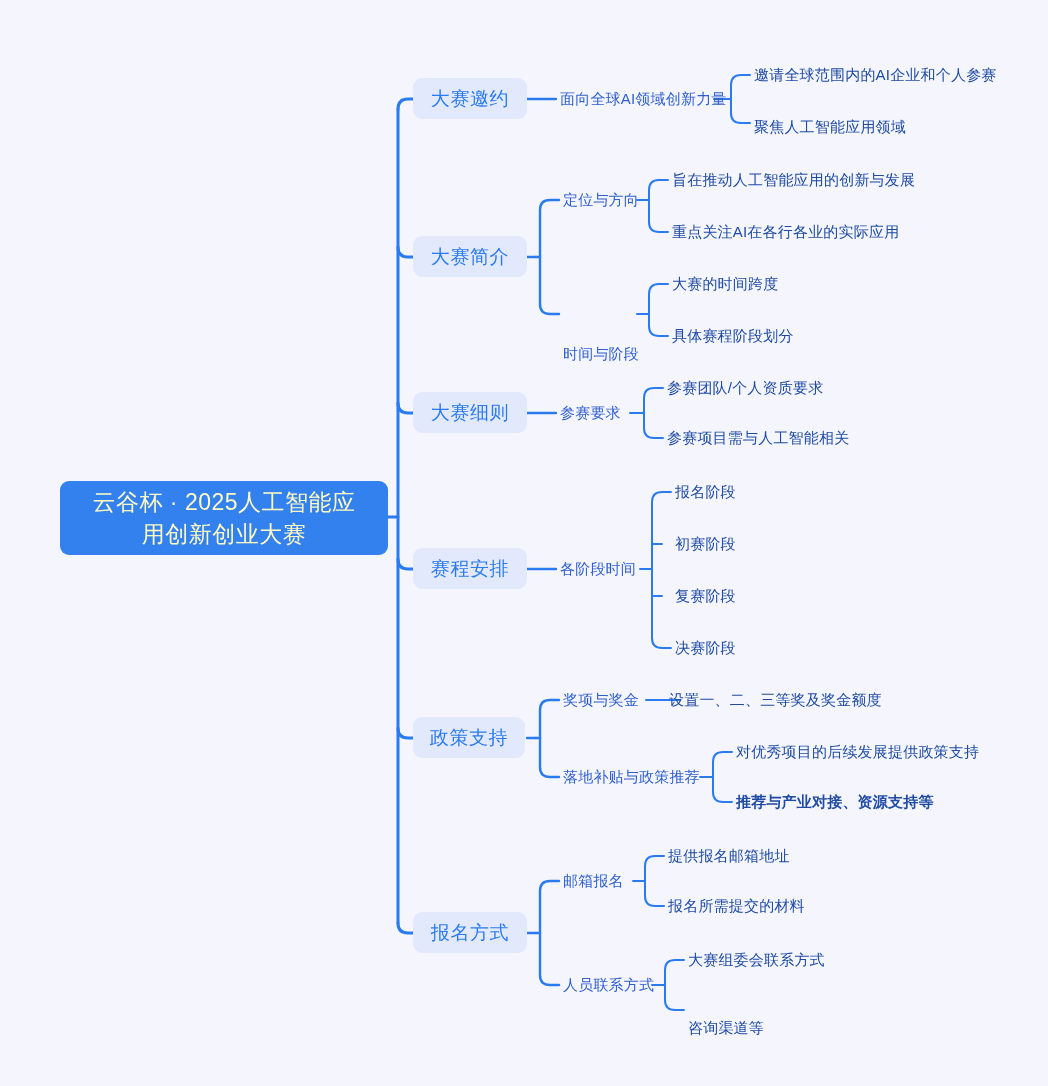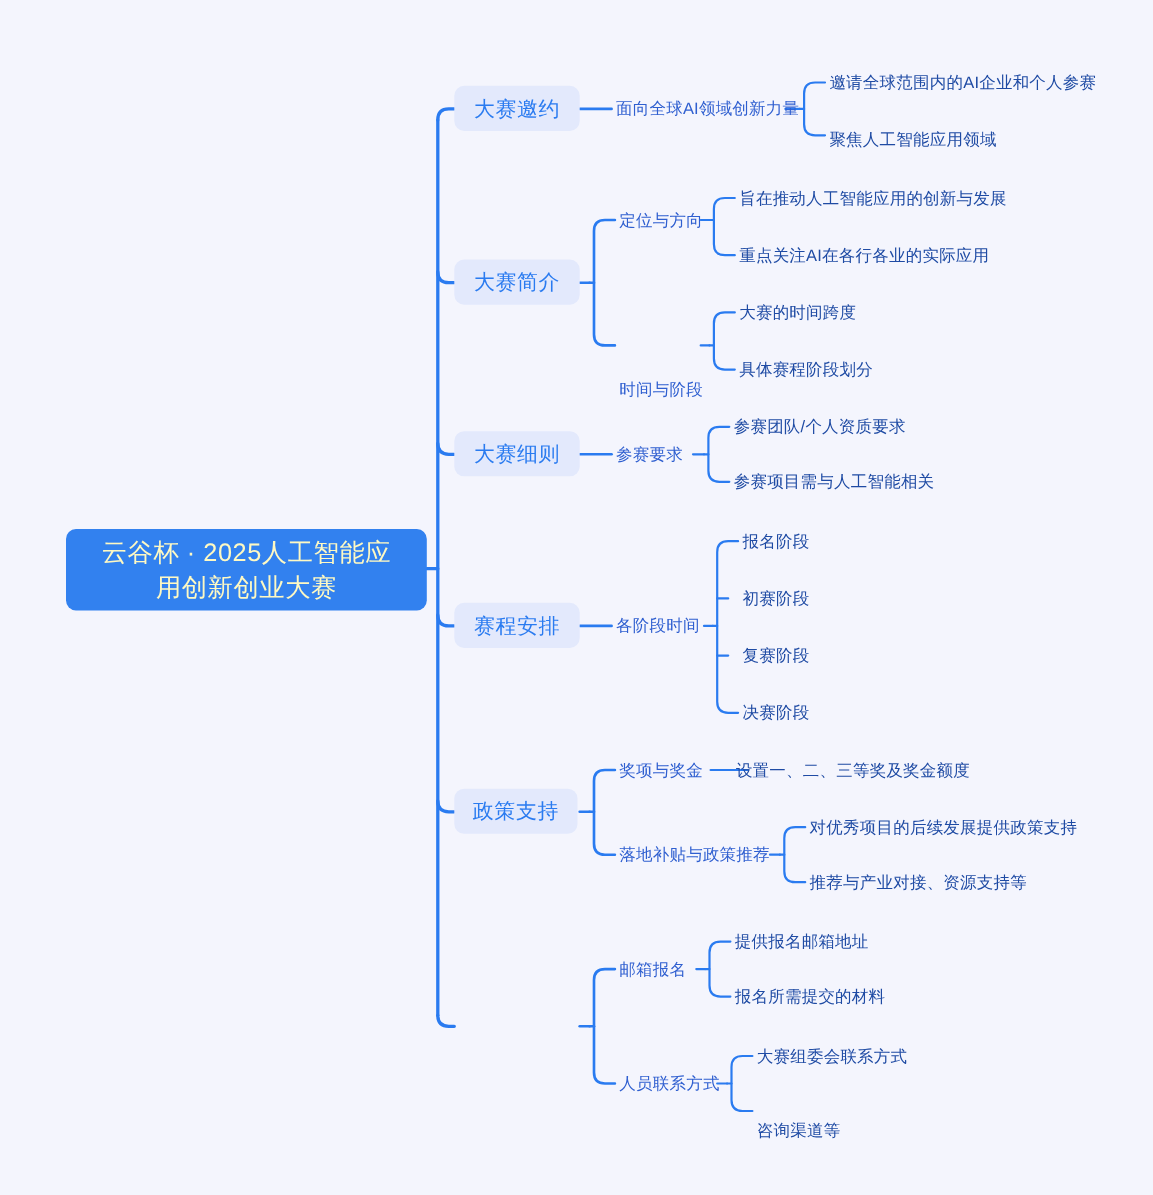"推荐与产业对接、资源支持等" div.node { font-weight: none -> bold }
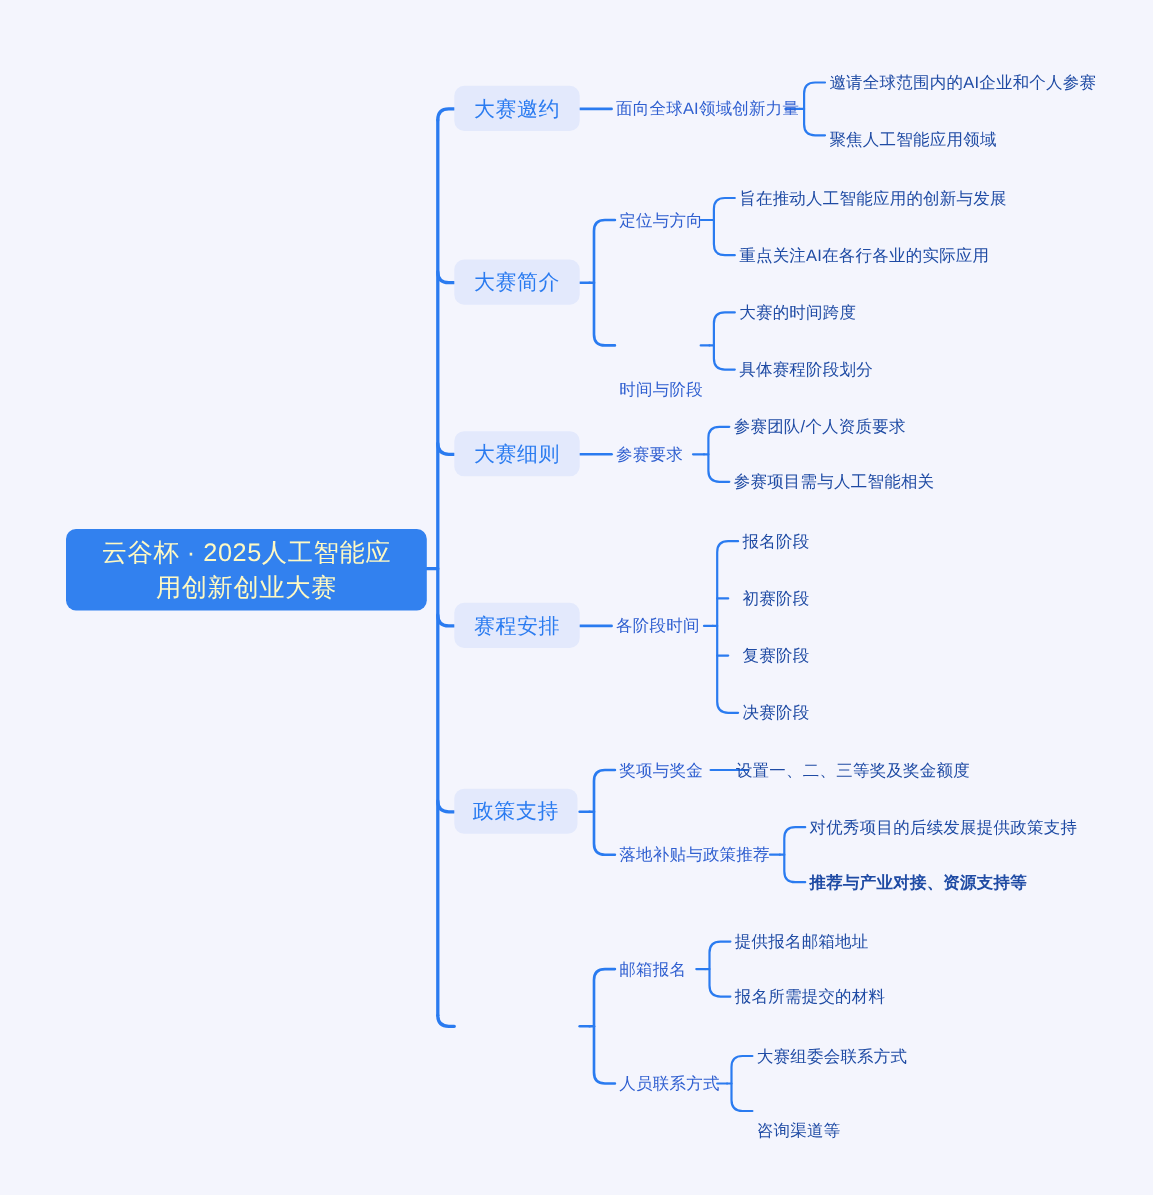"报名方式" div.node { html: none -> <div> <span>报名方式</span> </div> }
